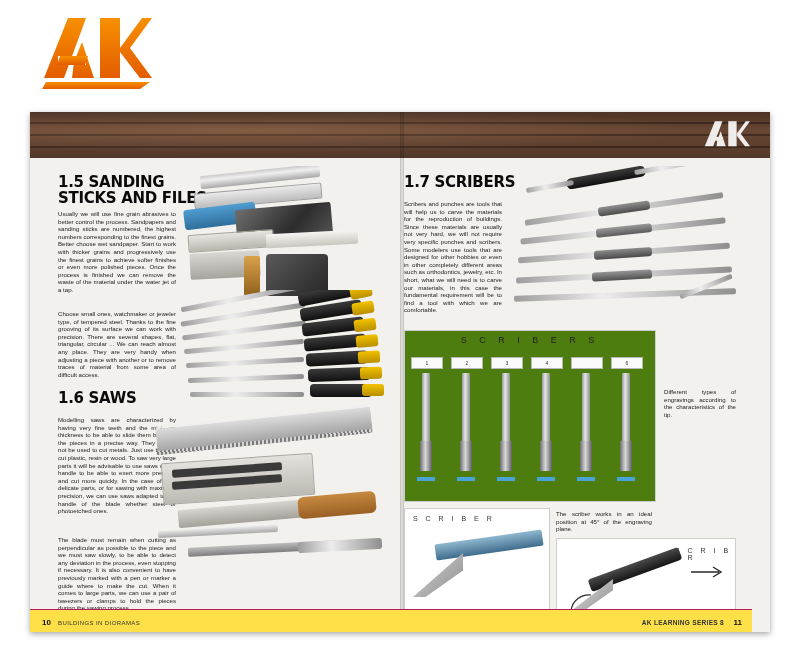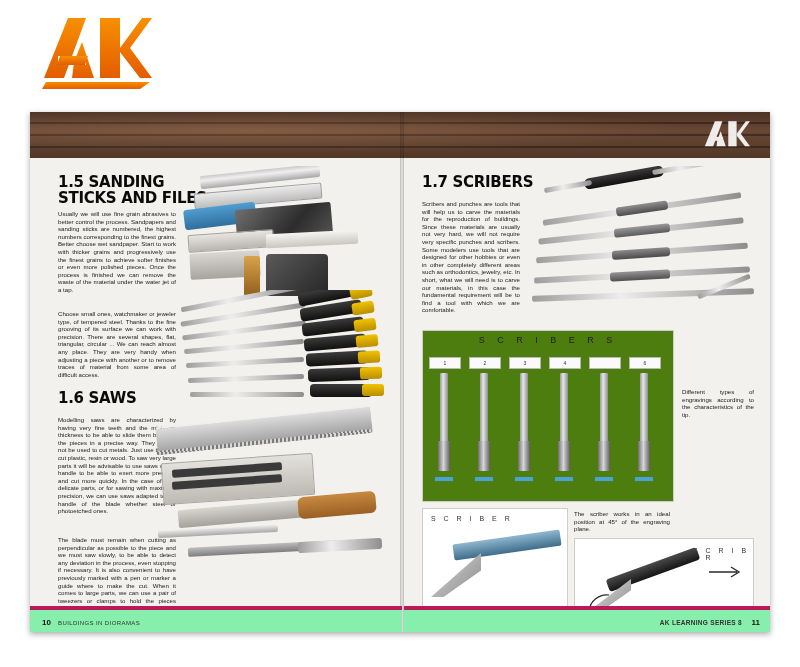"1.7 SCRIBERS" .leaf.right { left: 374px -> 356px }
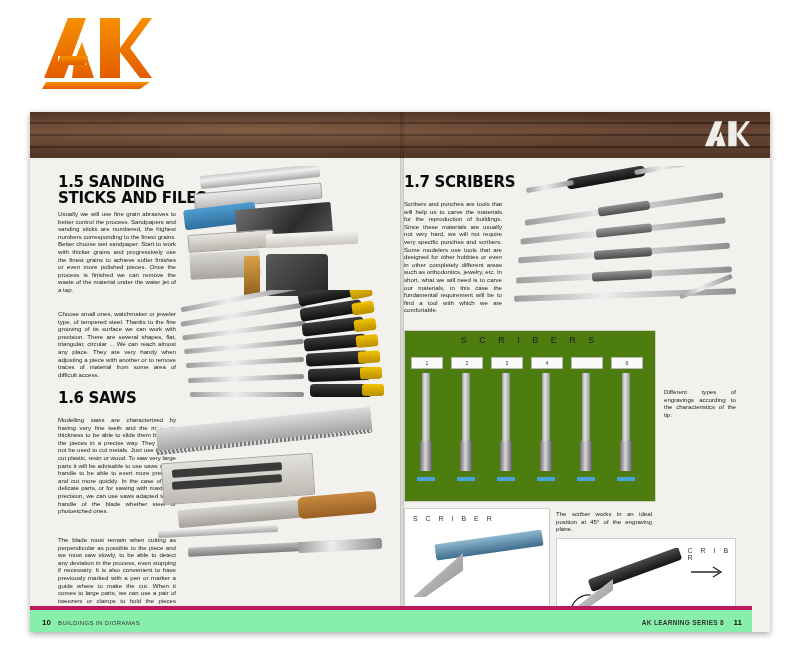"10" .footer { background: #86efac -> #fde047; border-top: 4px solid #be185d -> 1px solid #be185d }
